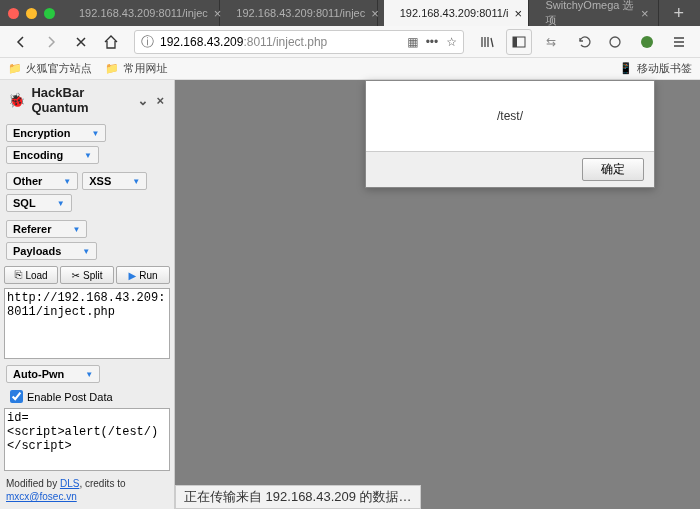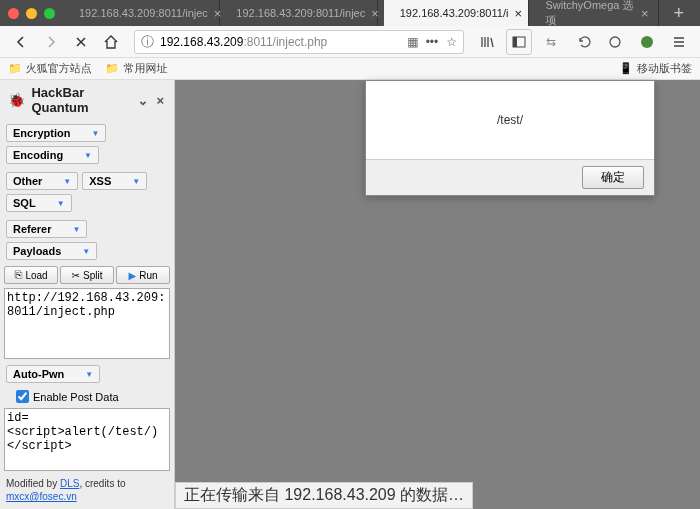"/test/" .dlg-body { height: 78px -> 70px }
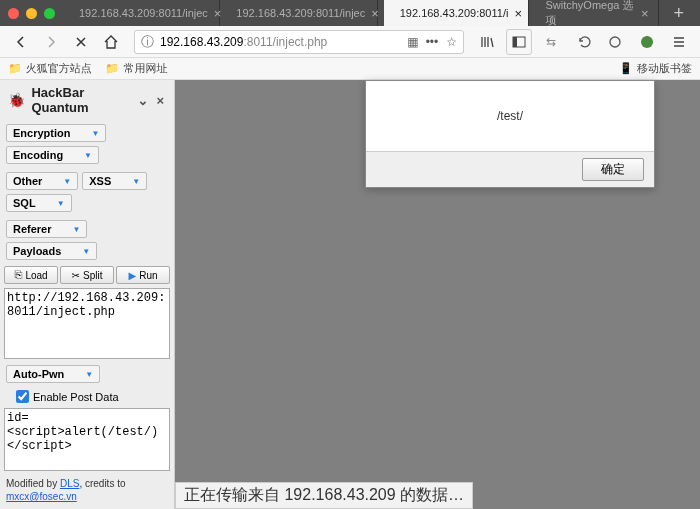"Enable Post Data" .chk { padding: 3px 16px -> 3px 10px }
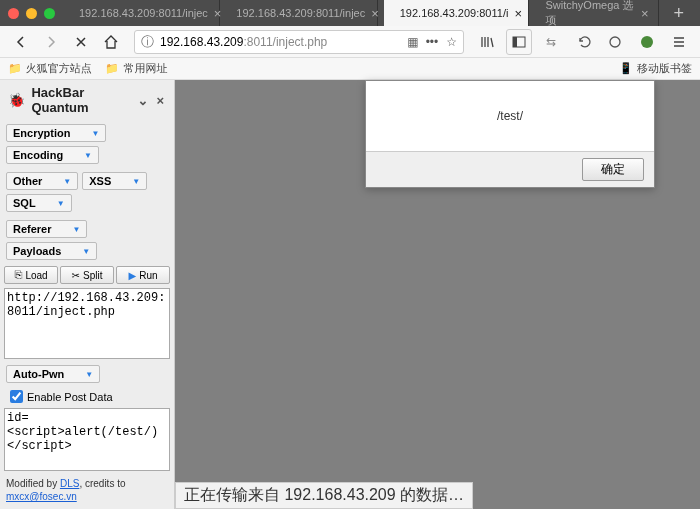"正在传输来自 192.168.43.209 的数据…" .status { font-size: 16px -> 13px }
